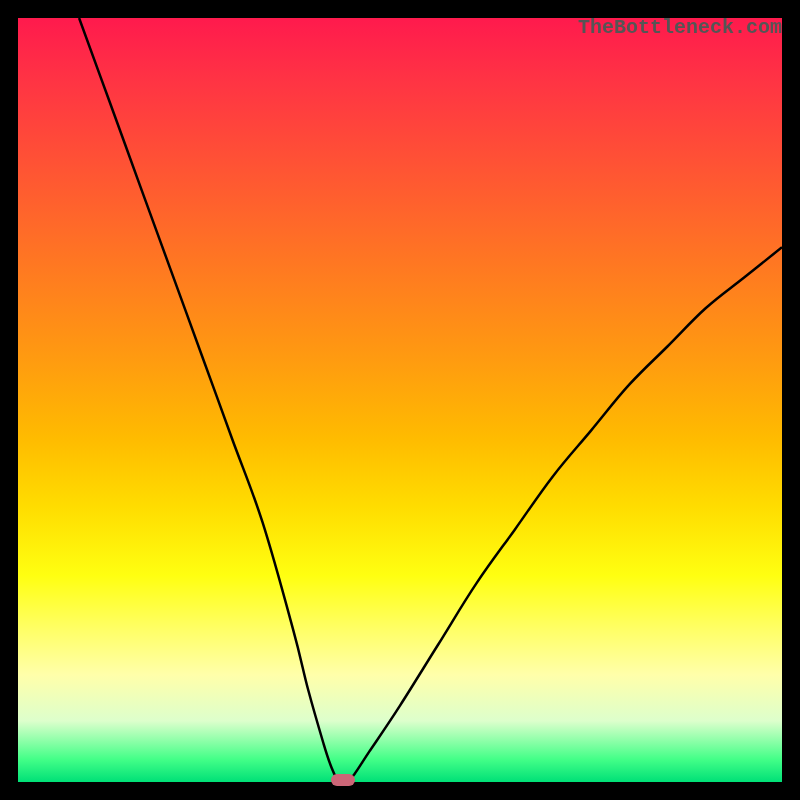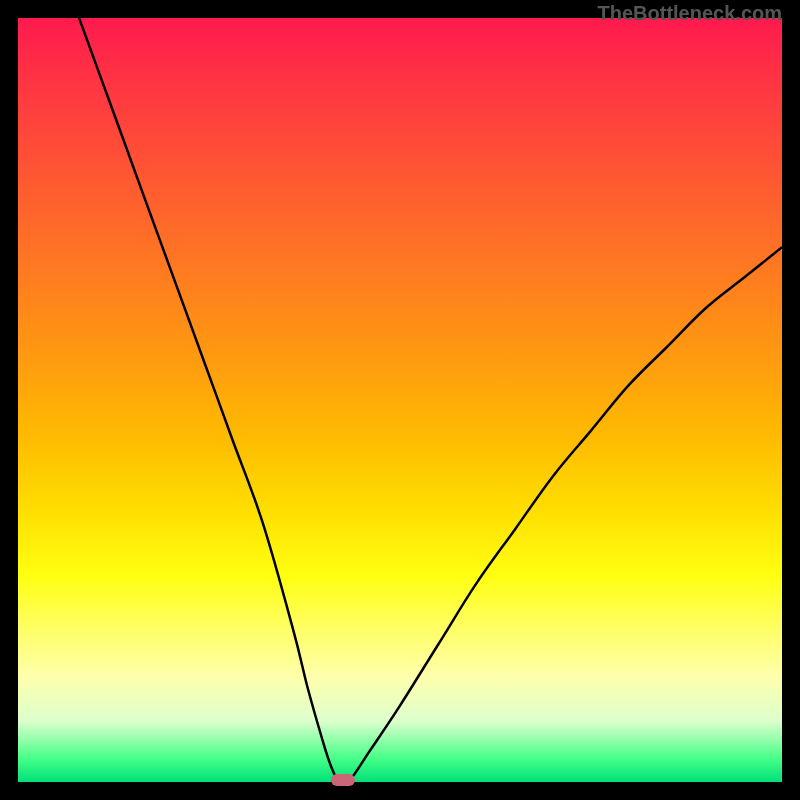"TheBottleneck.com" .watermark { font-family: Liberation Sans, sans-serif -> Liberation Mono, monospace; top: 2px -> 16px }
